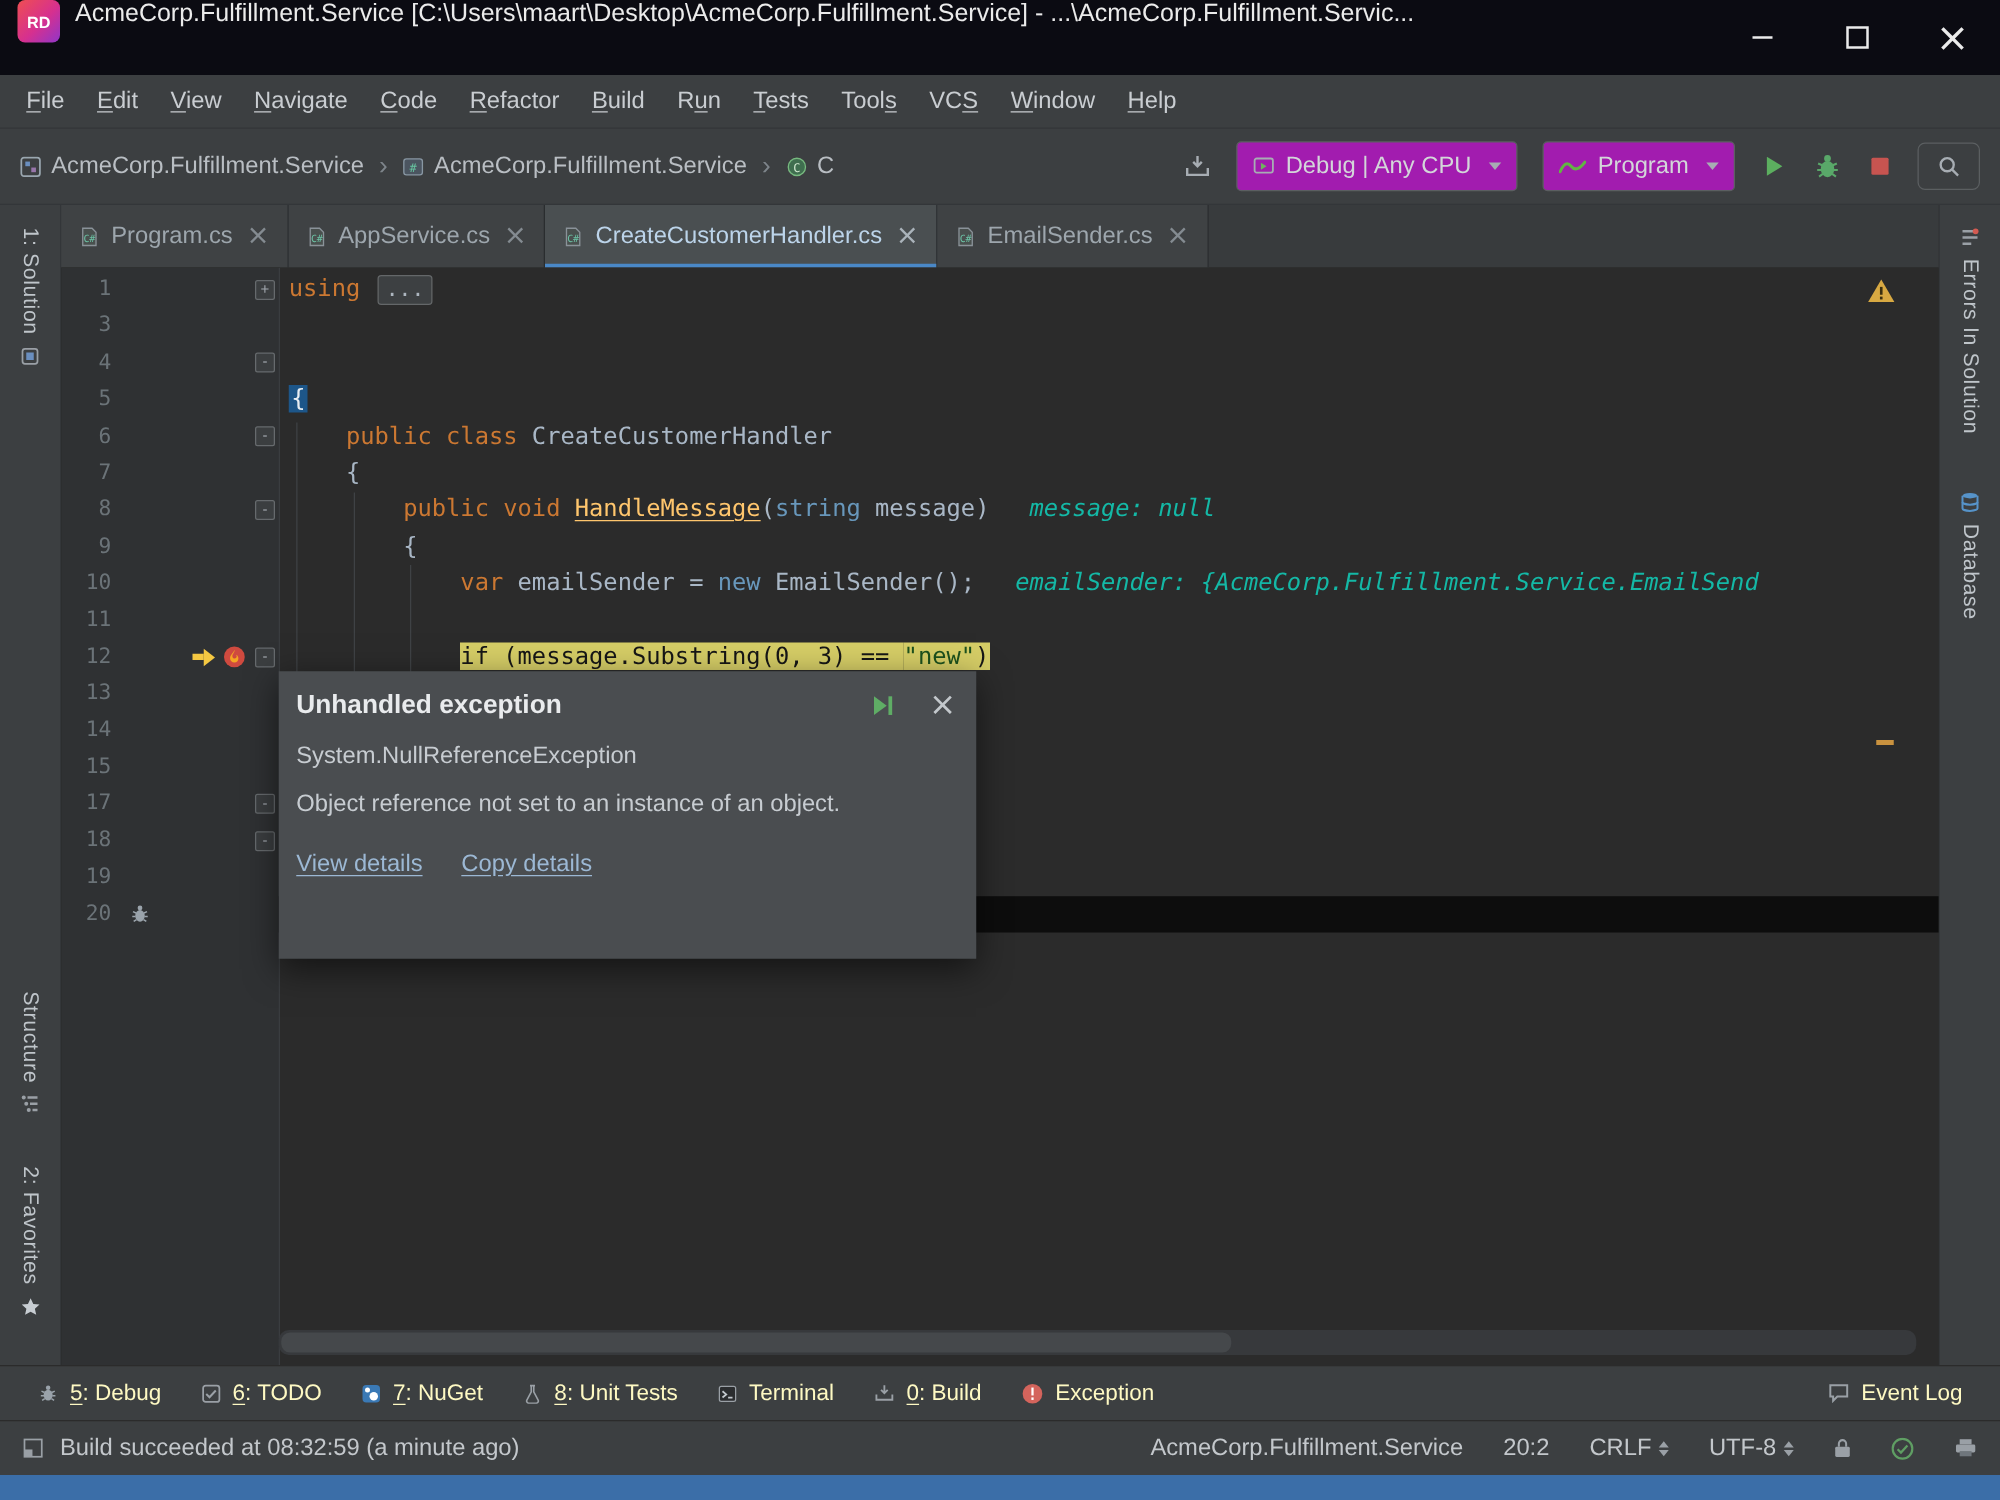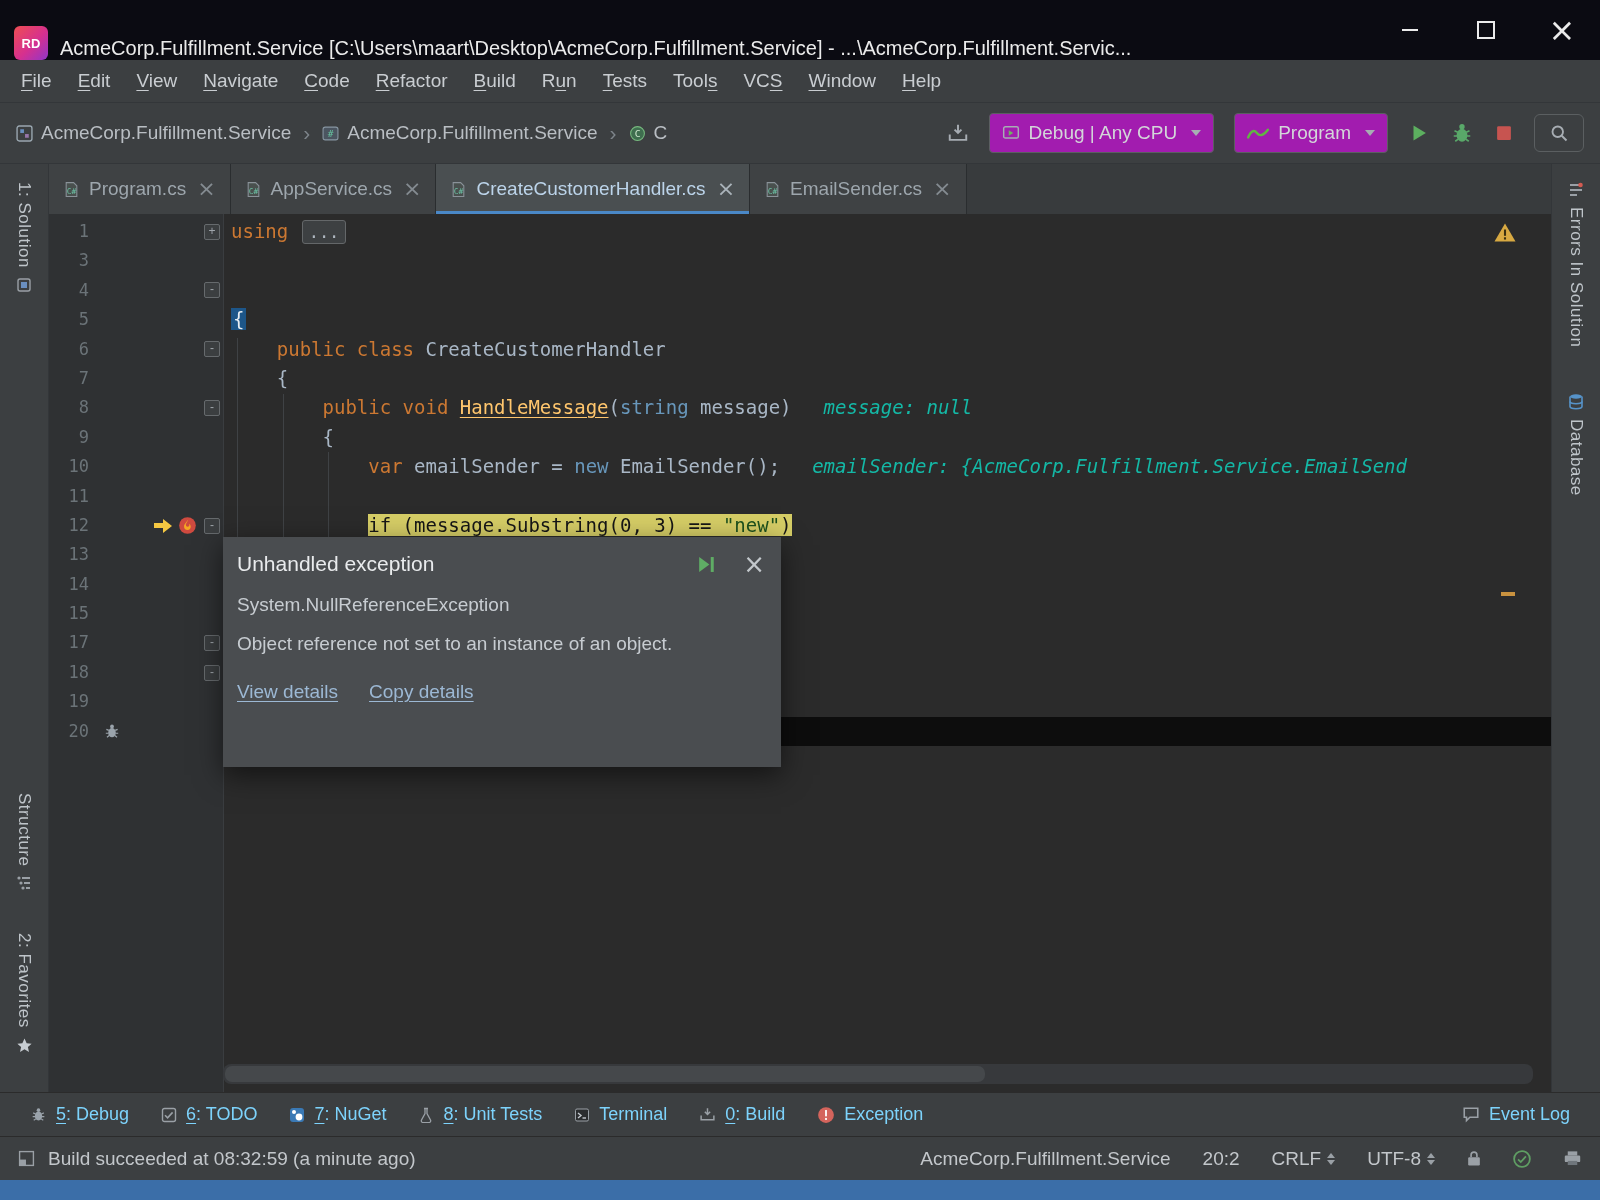"RD" .titlebar { align-items: flex-end -> flex-start }
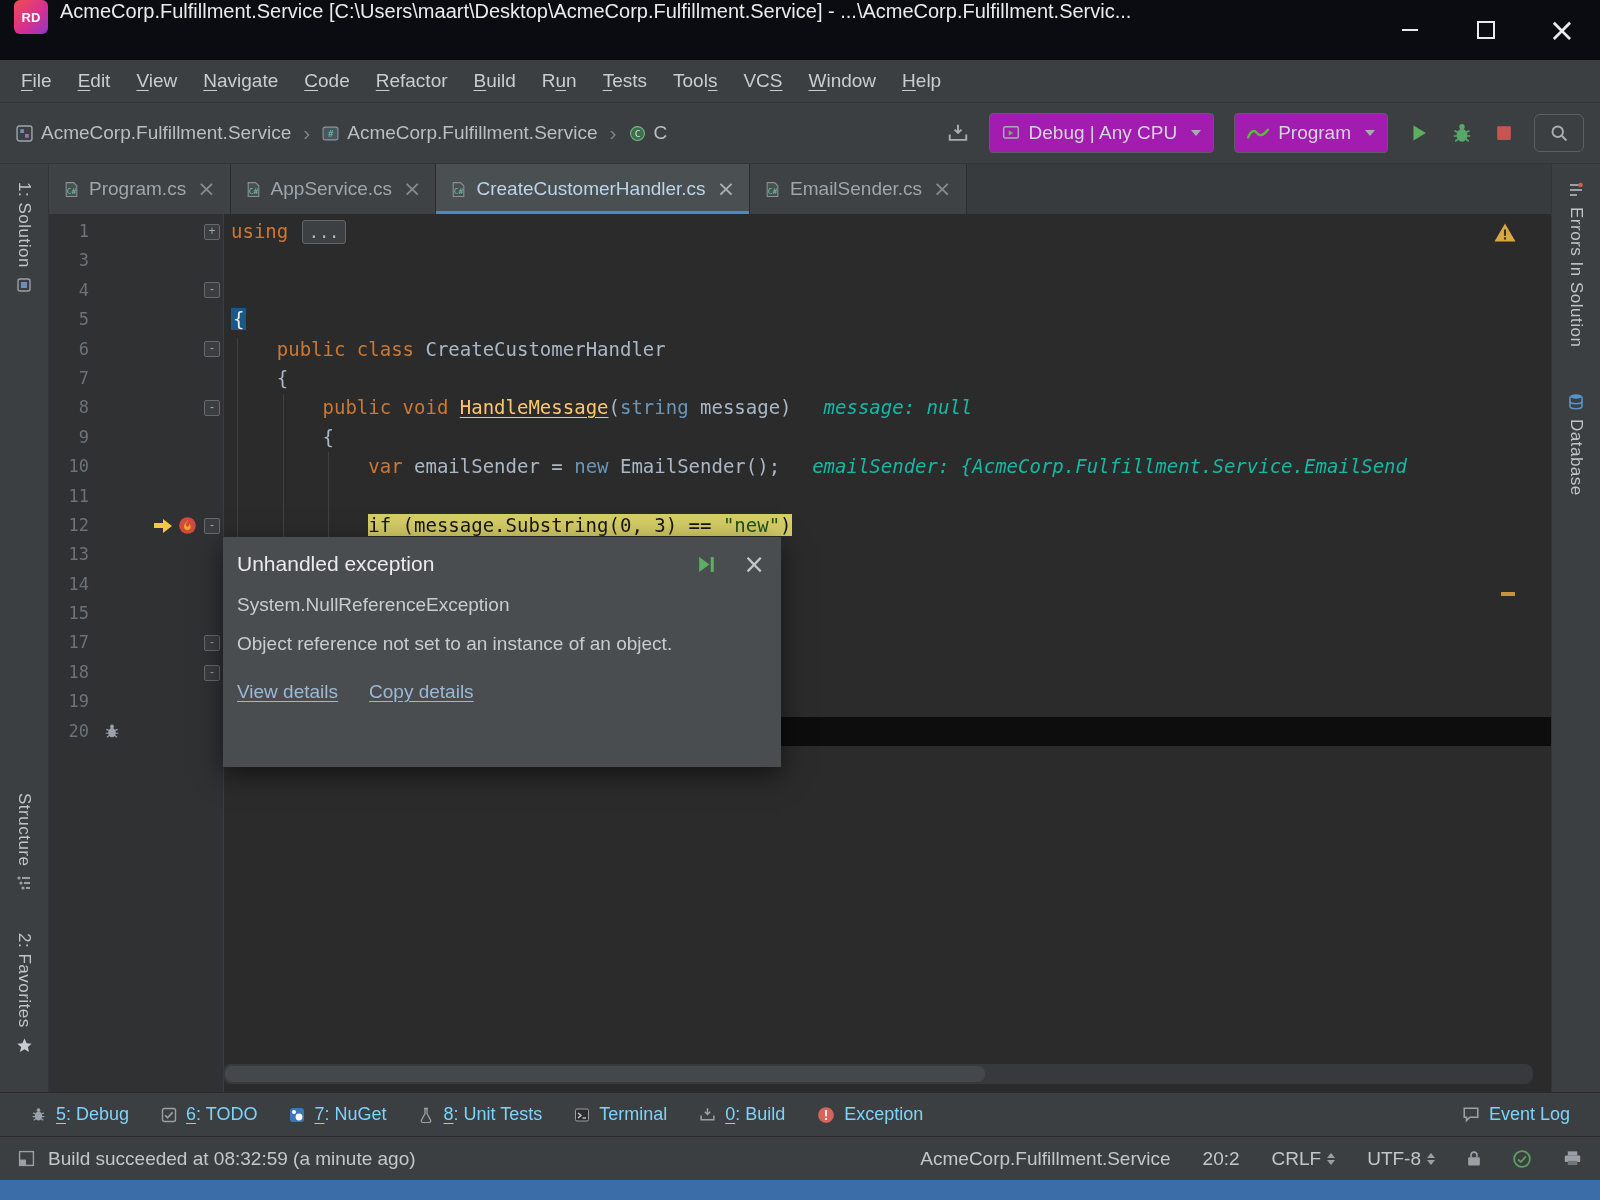"Unhandled exception" .popup-title { font-weight: normal -> bold }
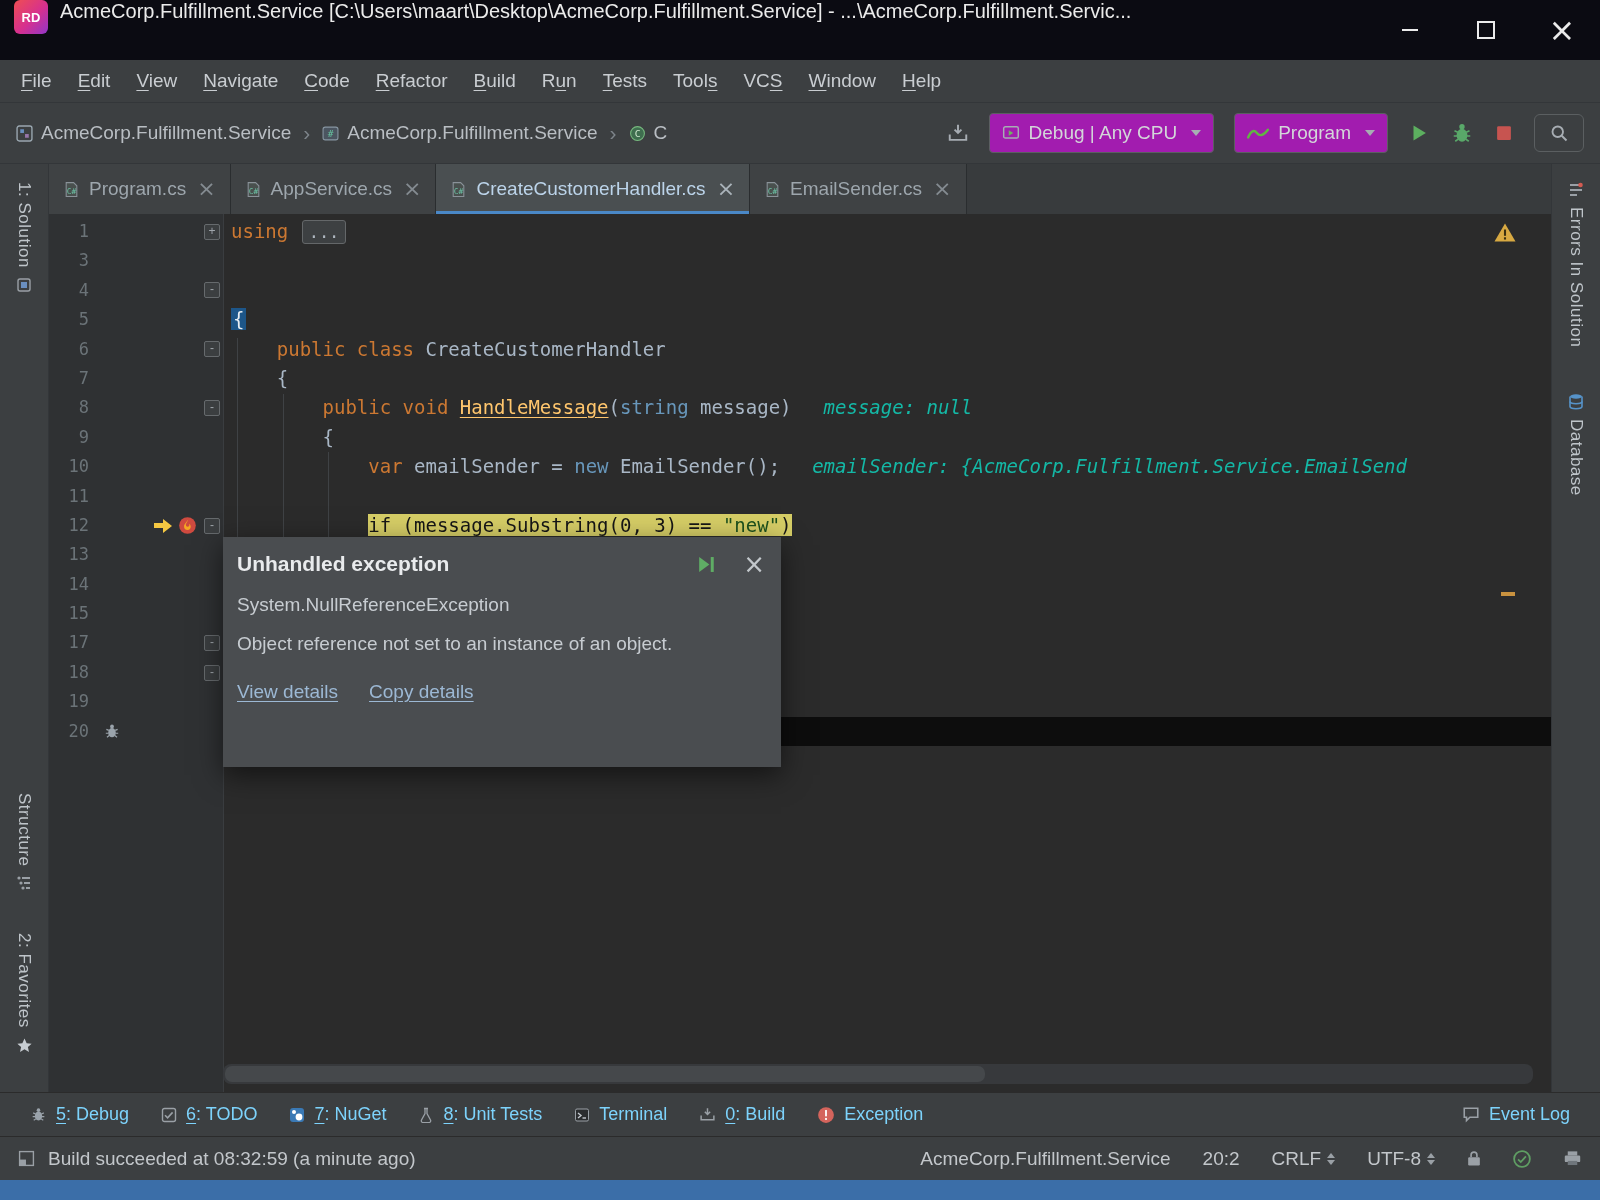"5: Debug" .toolbtns { color: #7dd3fc -> #fef9c3 }
